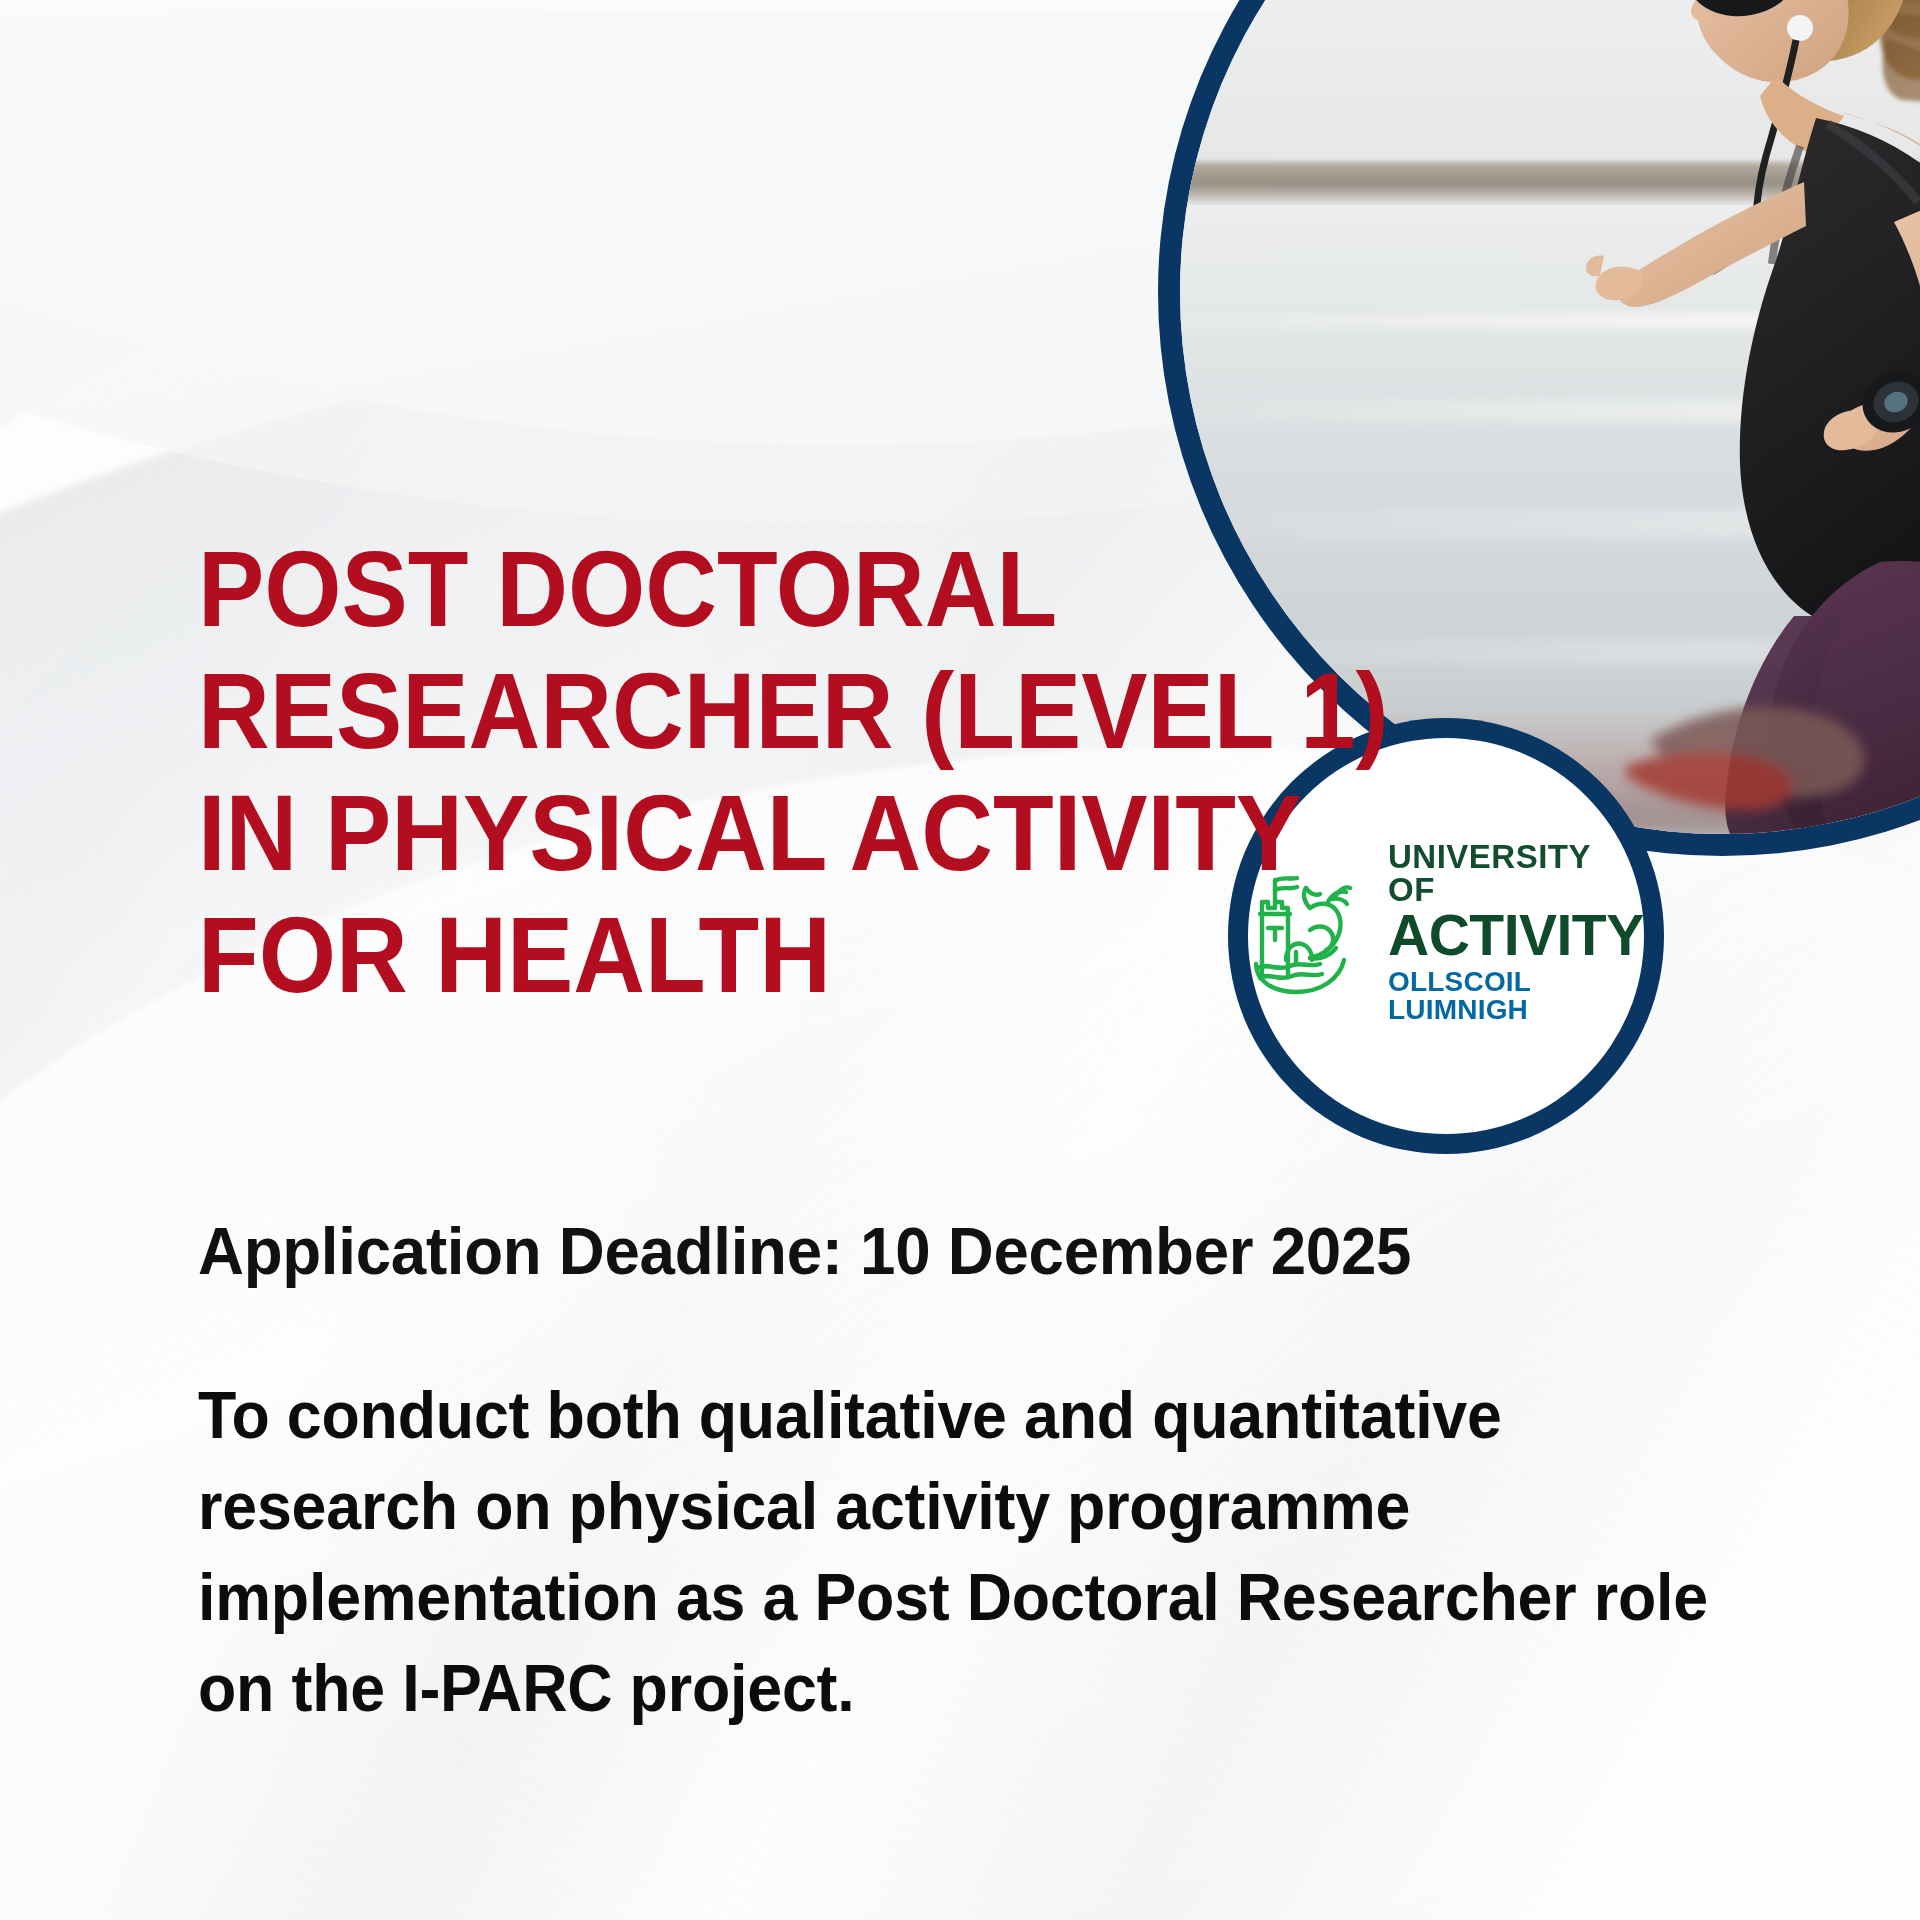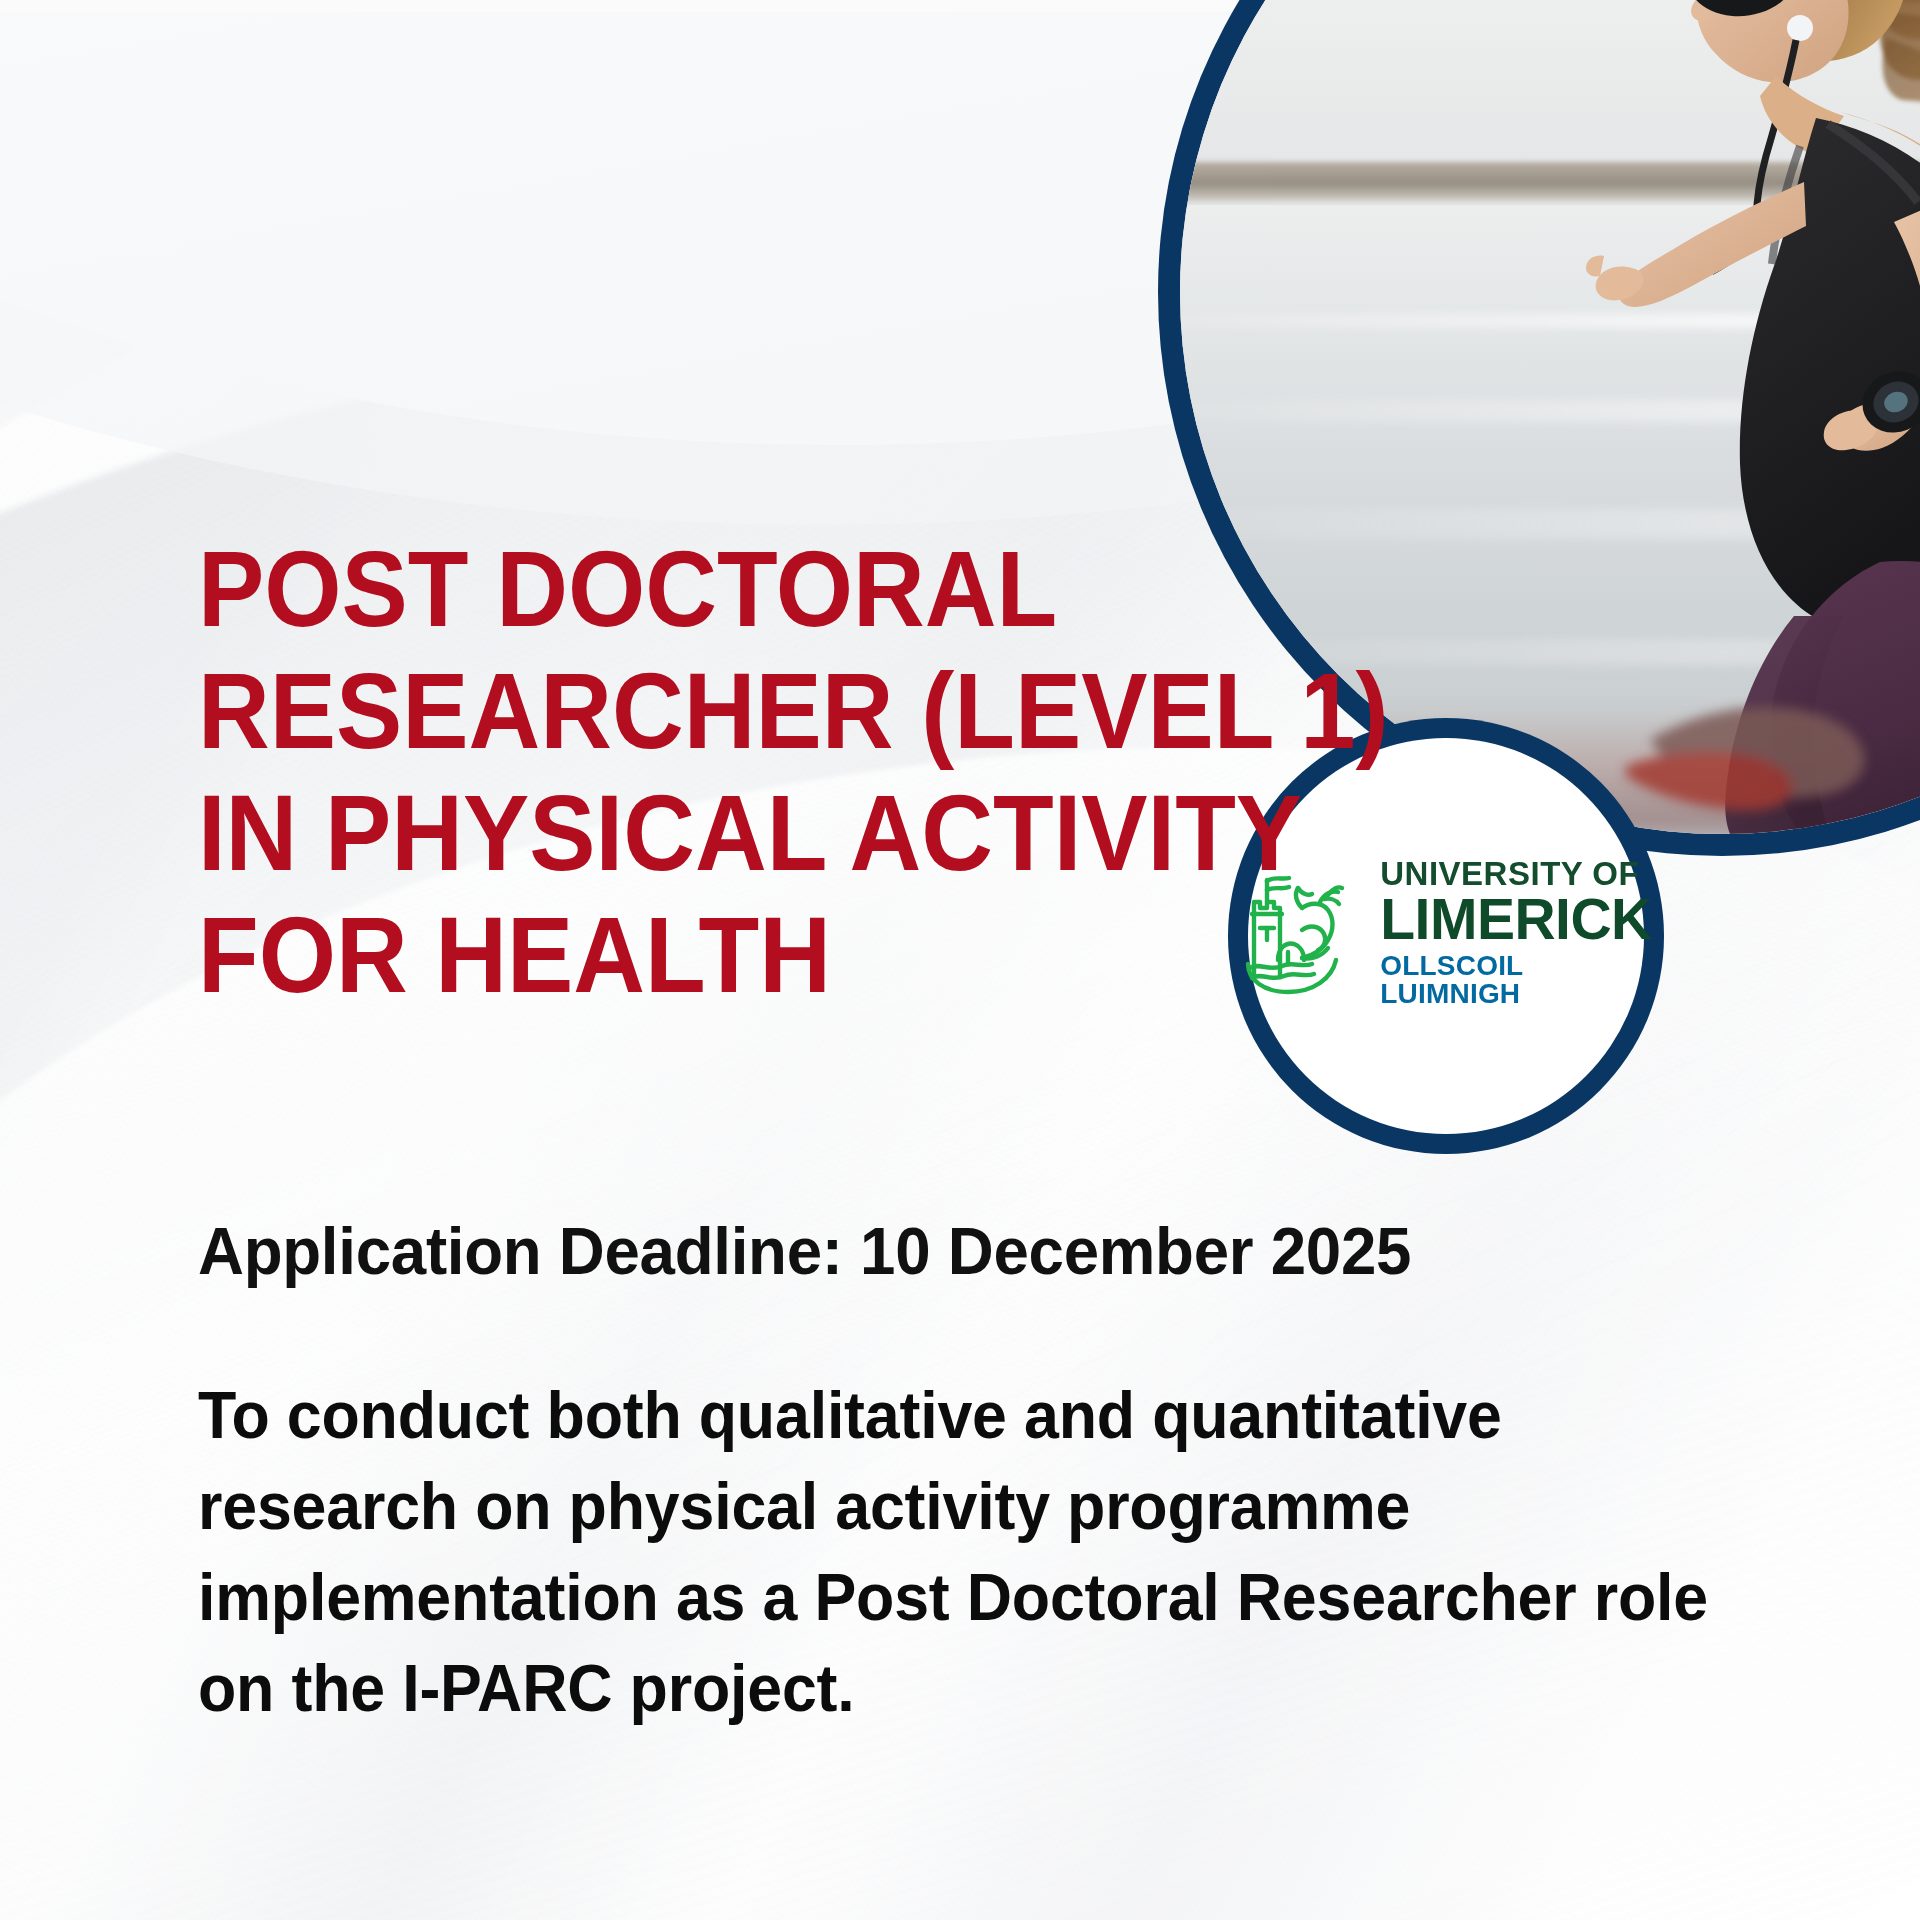"LIMERICK" span.logo-l2 { text: LIMERICK -> ACTIVITY }
